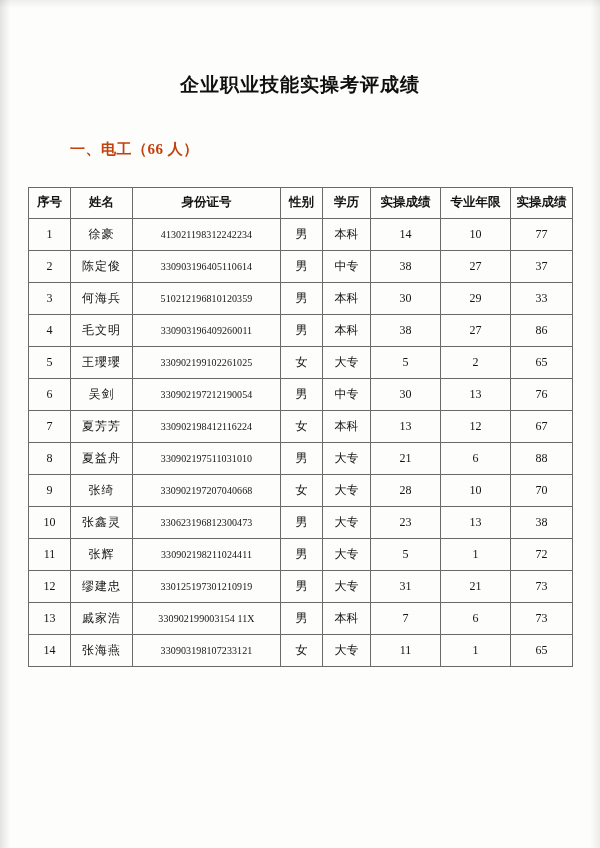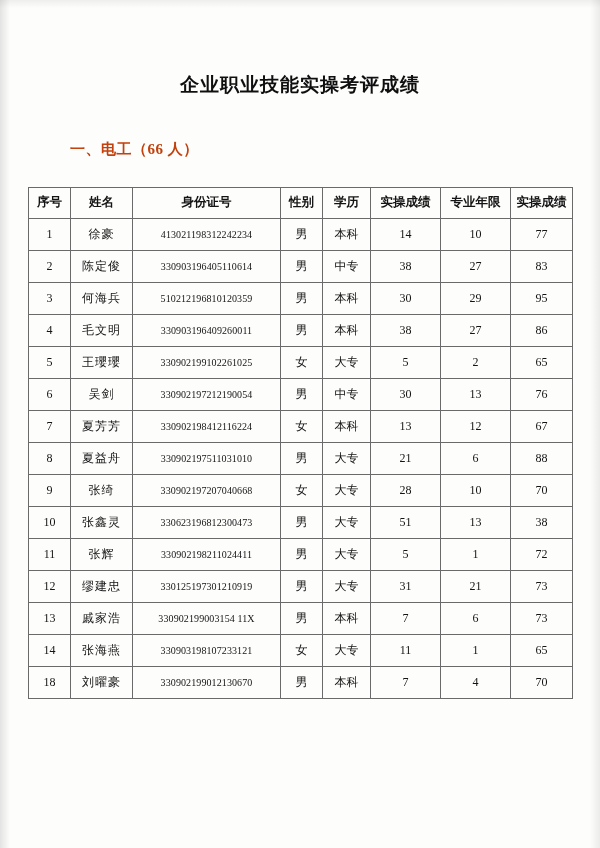"83" td { text: 83 -> 37 }
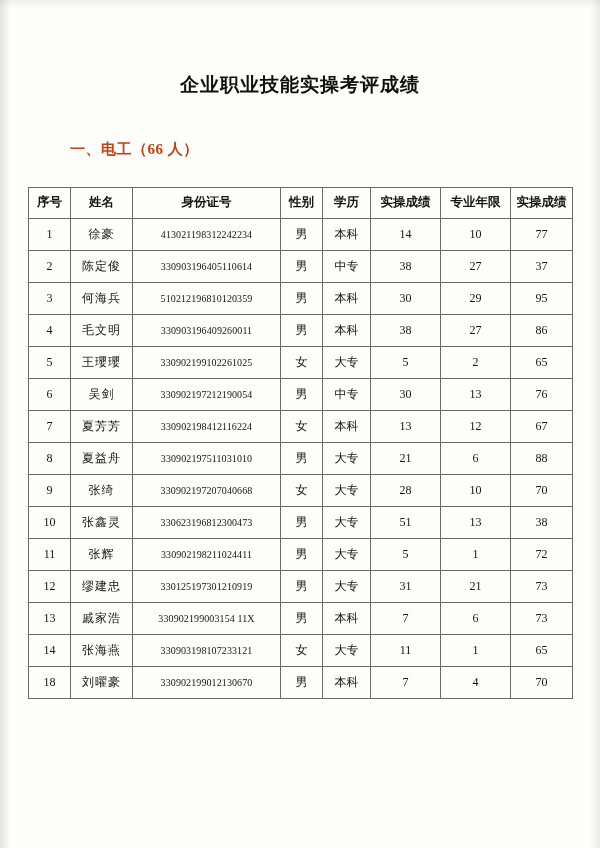"95" td { text: 95 -> 33 }
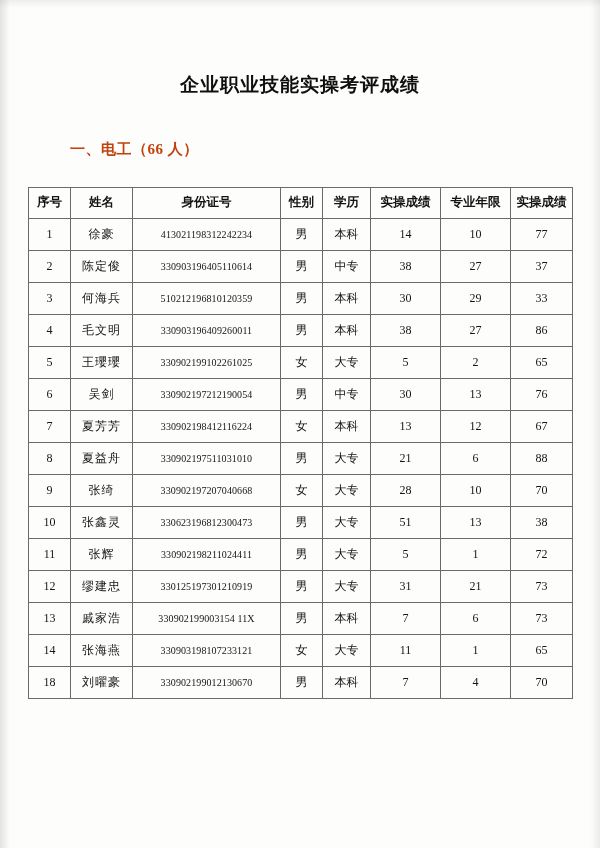"51" td { text: 51 -> 23 }
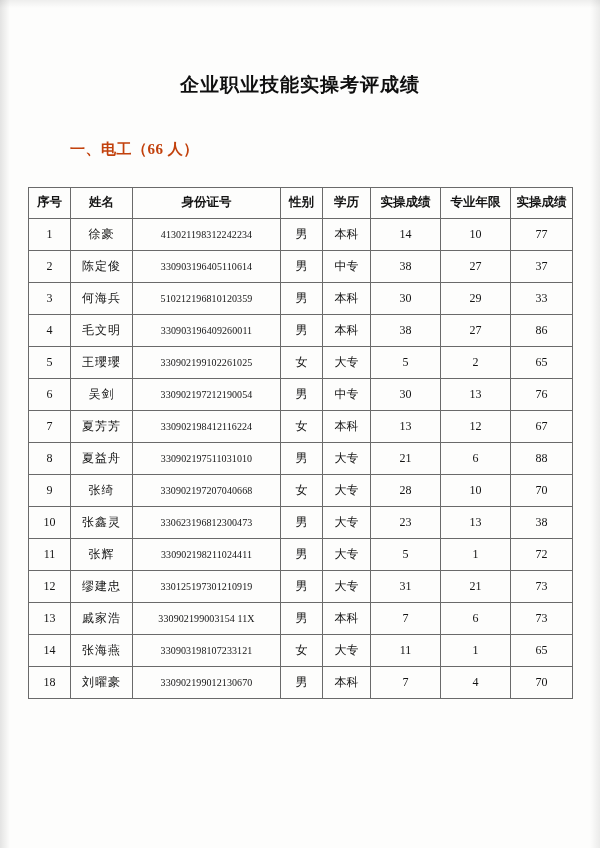"18" tr { html: <tr> <td>18</td> <td>刘曜豪</td> <td>330902199012130670</td> <td>男</td> <td>本科</td> <td>7</td> <td>4</td> <td>70</td> </tr> -> none }
